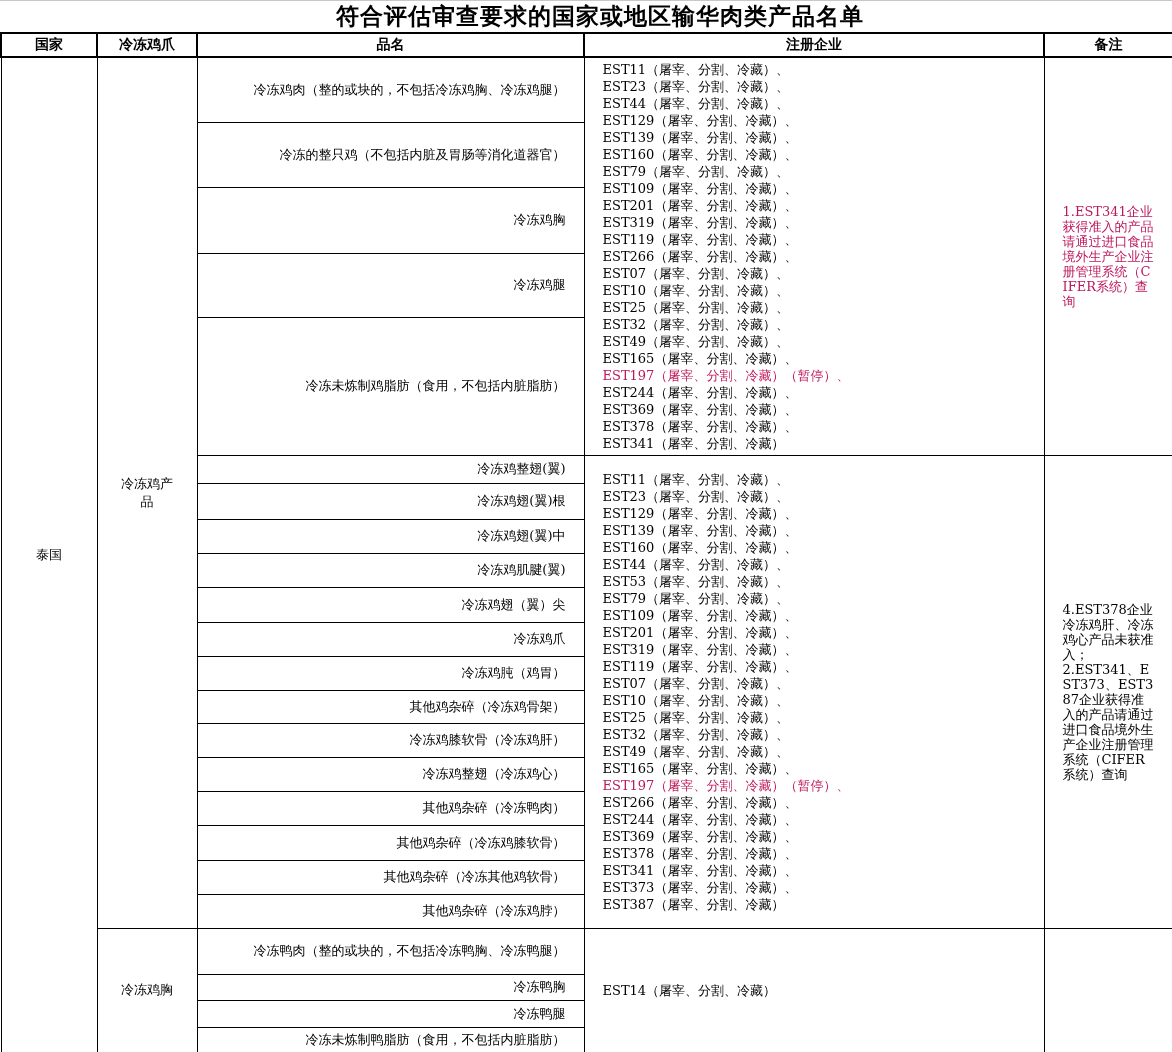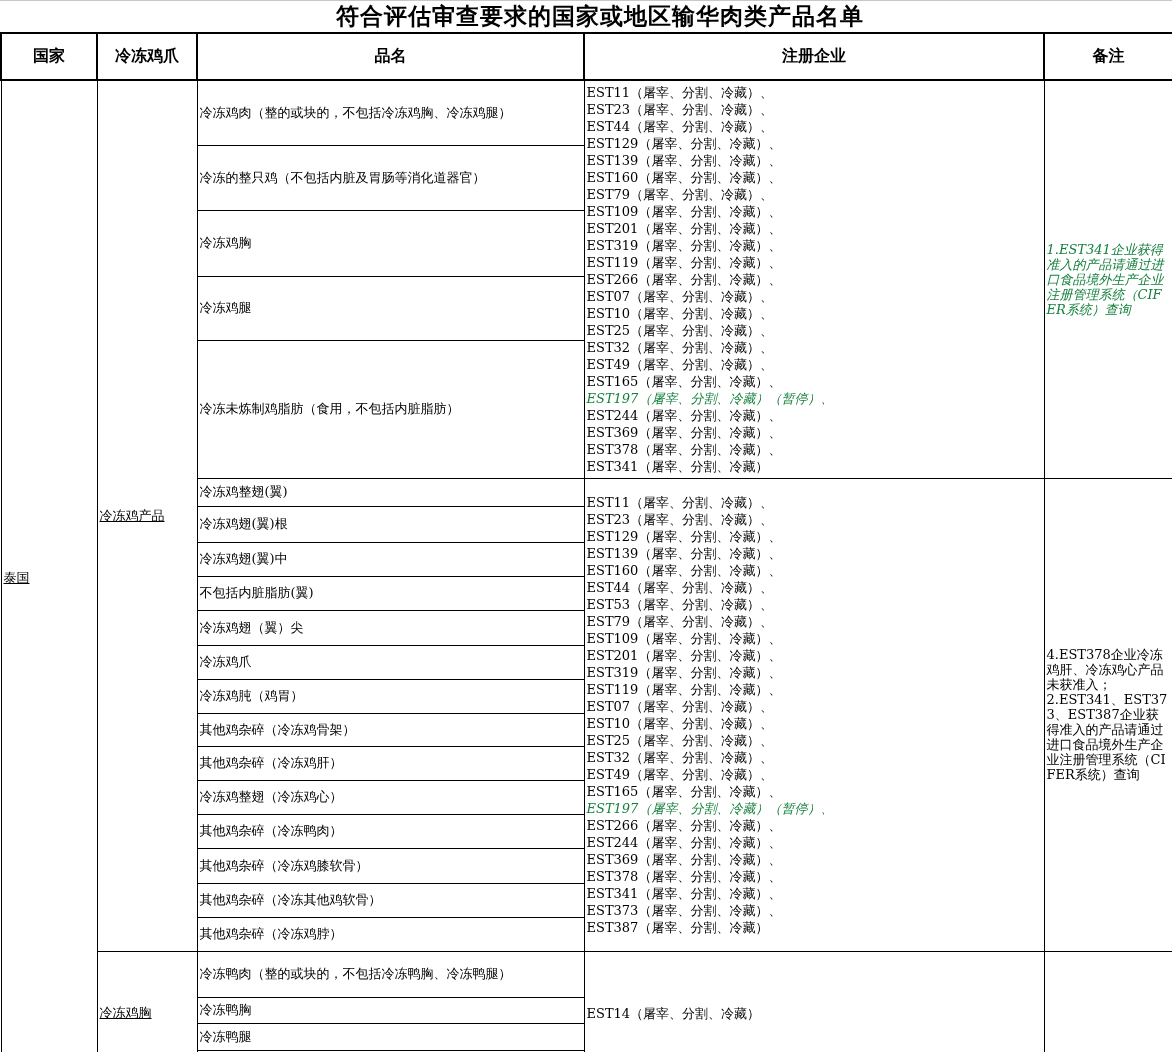"国家" table.main th { font-size: 16px -> 14px; padding: 12px -> 0 }
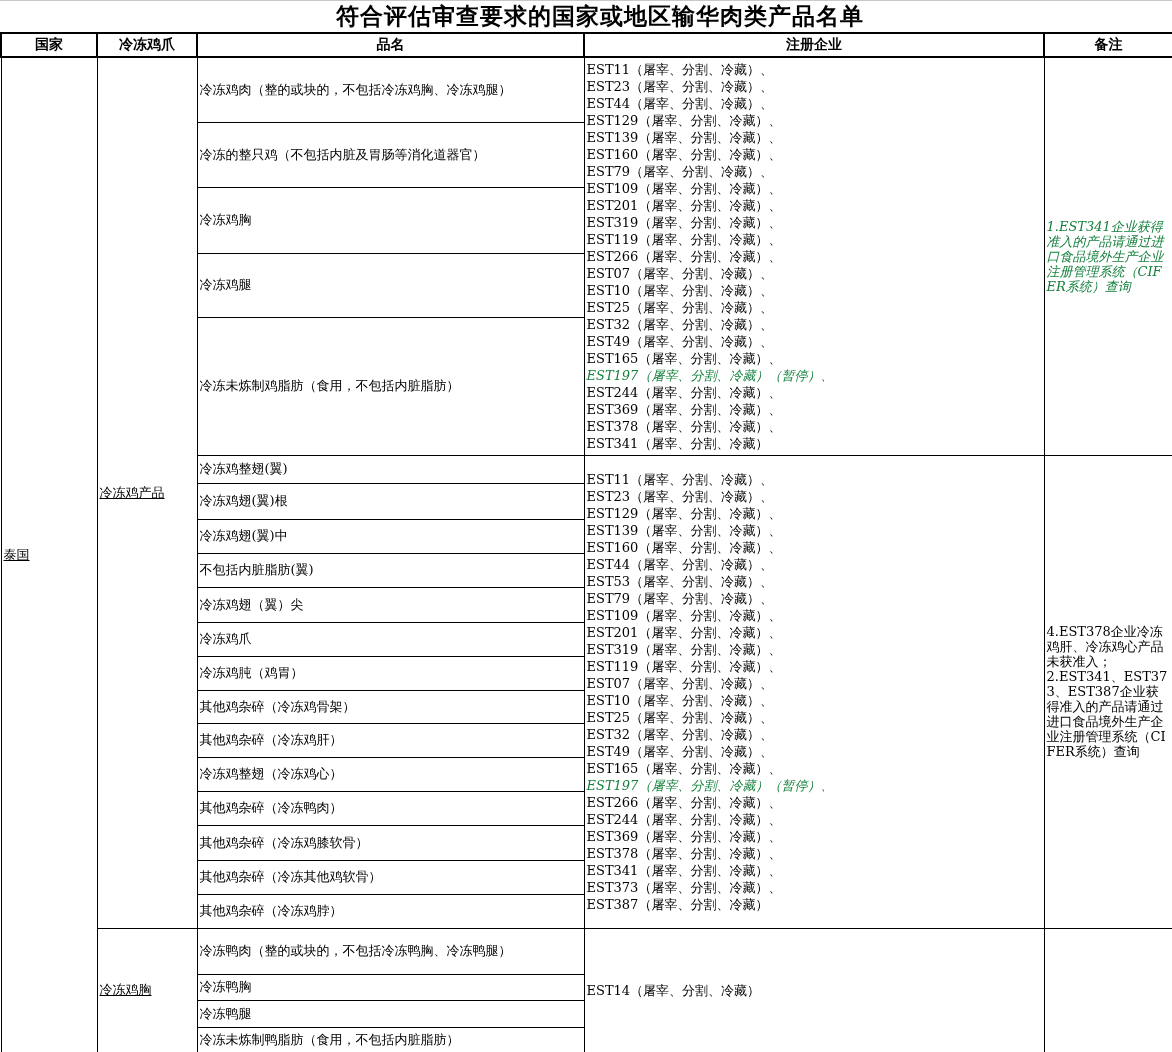"EST11（屠宰、分割、冷藏）、" table.main td { padding: 0 2px -> 0 18px }
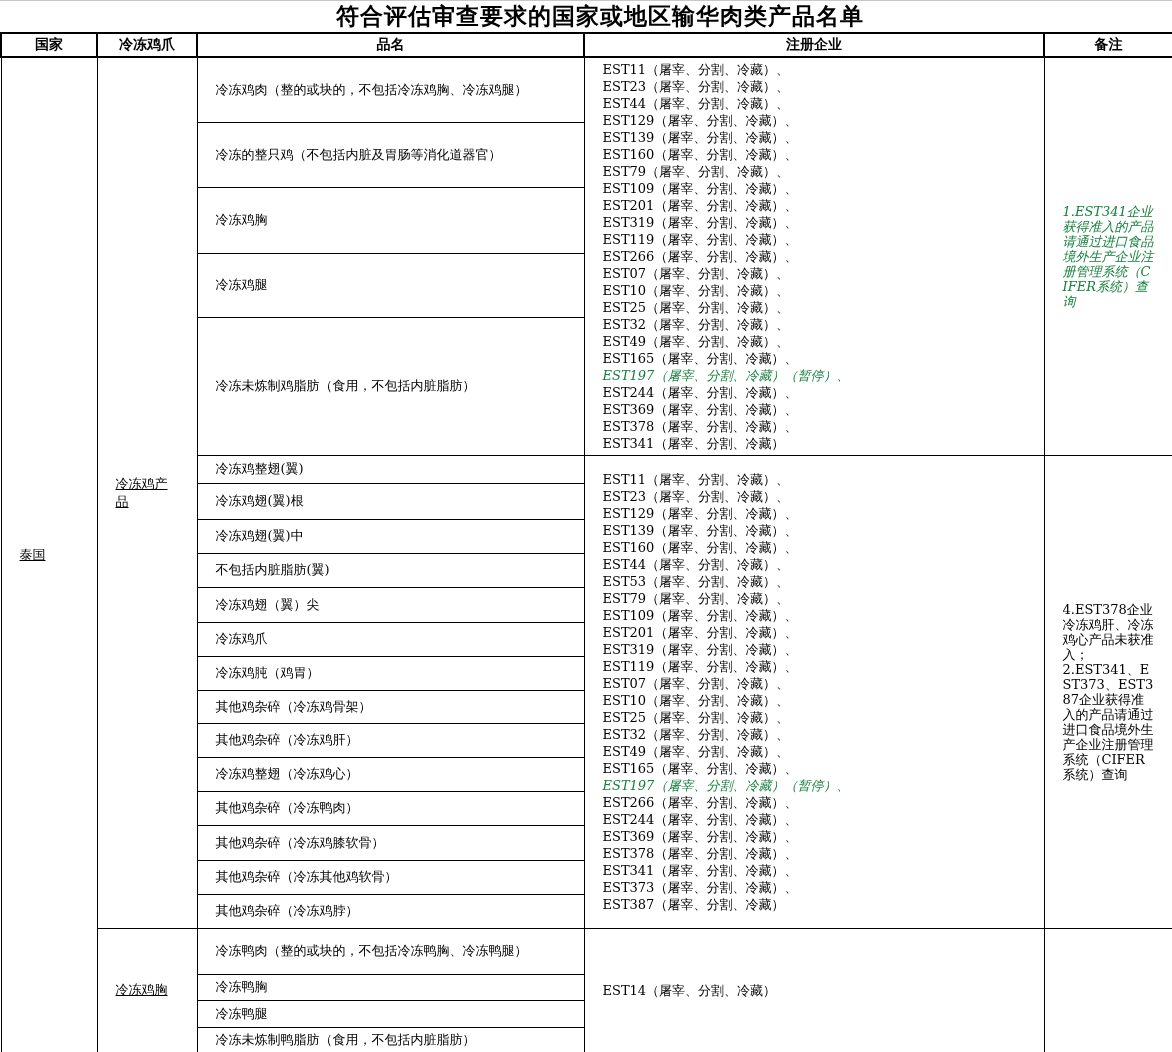"冷冻鸡肉（整的或块的，不包括冷冻鸡胸、冷冻鸡腿）" td.prod { text-align: left -> right }
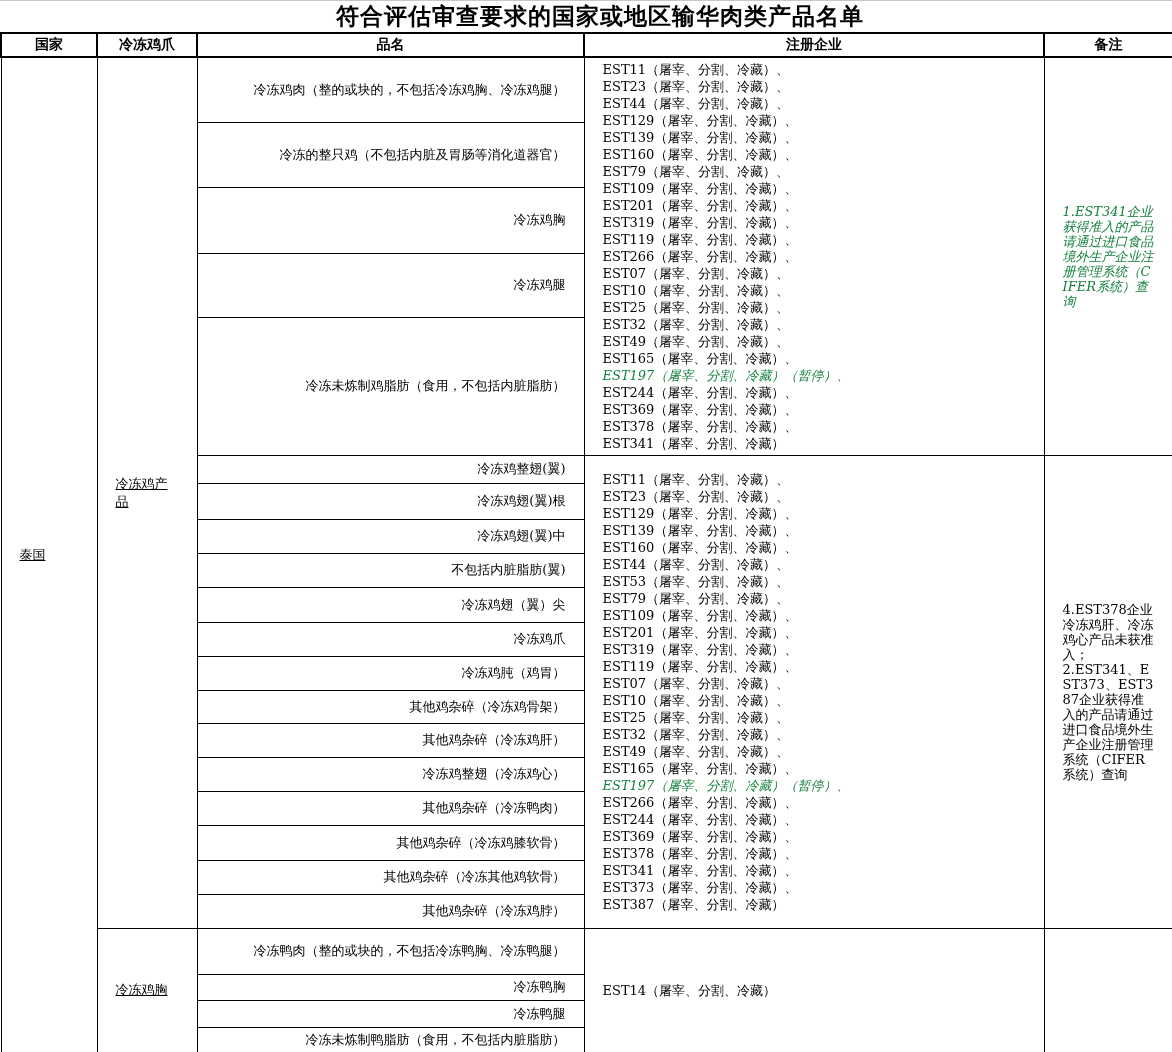"1.EST341企业获得准入的产品请通过进口食品境外生产企业注册管理系统（CIF" .red, .red .line, td .line.red { color: #15803d -> #be185d; font-style: italic -> none }
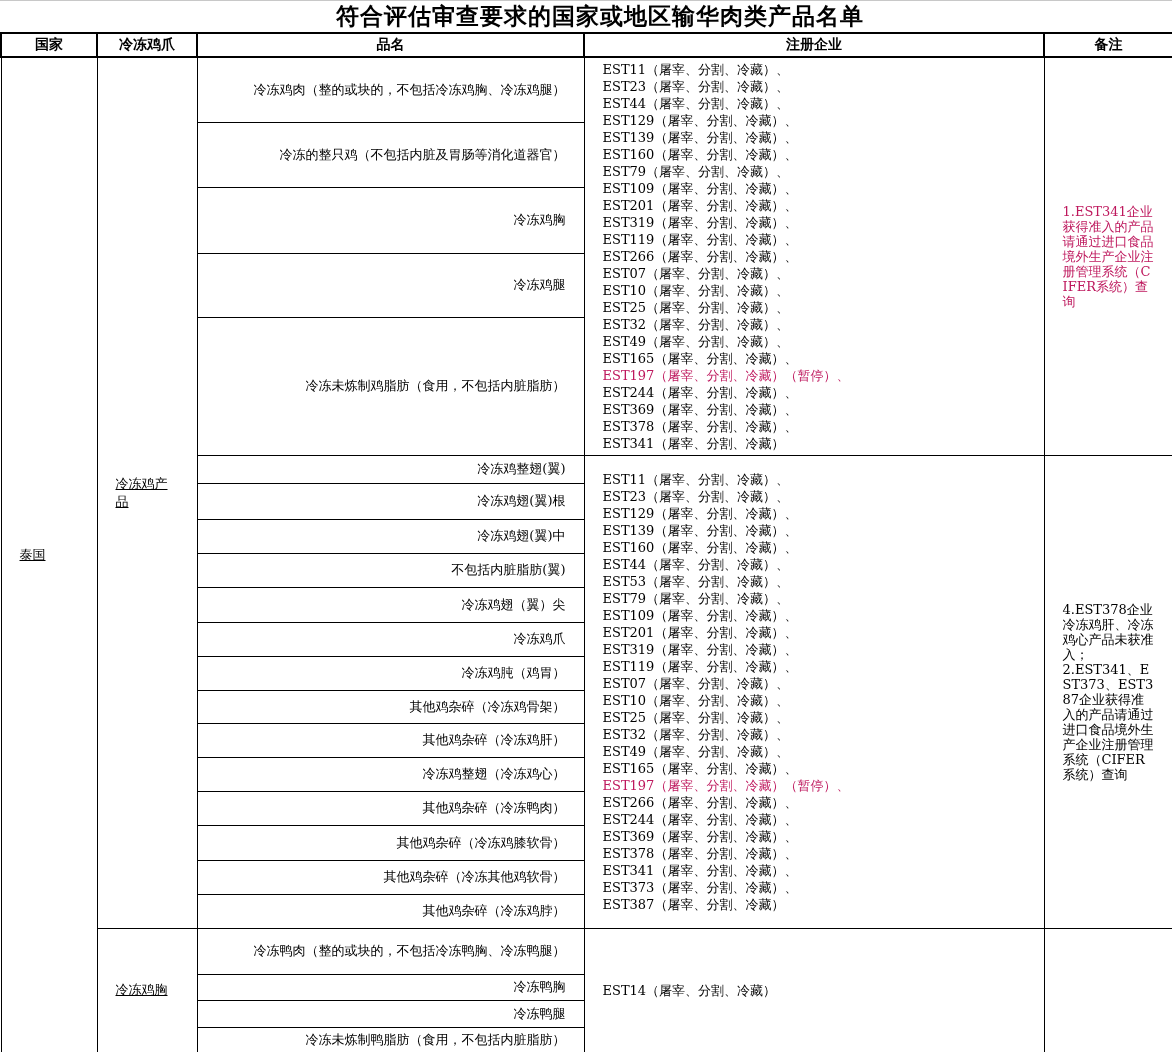"冷冻鸡产品" td.country, td.cat { text-align: left -> center; text-decoration: underline -> none }
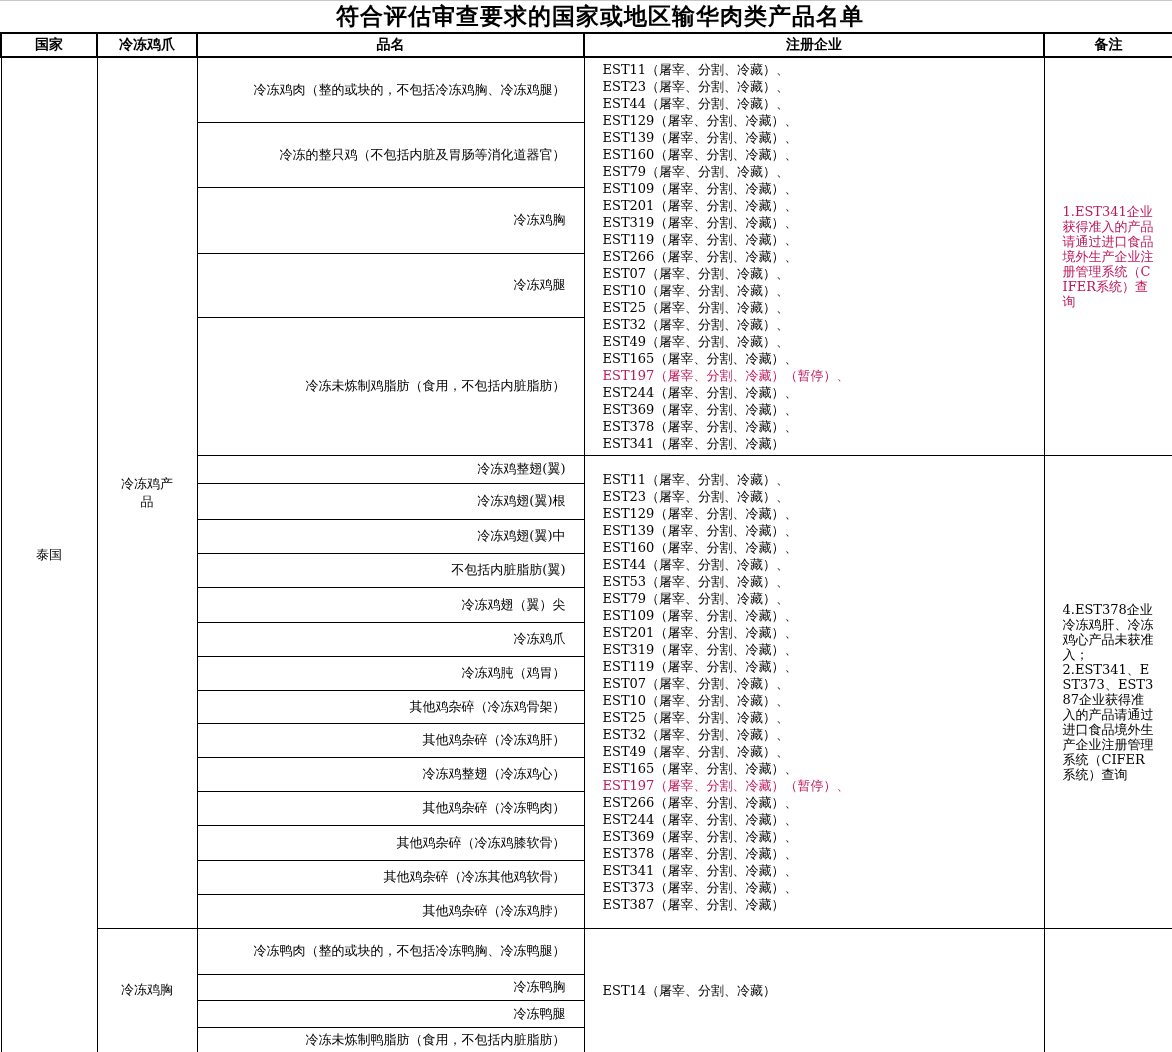"不包括内脏脂肪(翼)" td.prod { text: 不包括内脏脂肪 -> 冷冻鸡肌腱 }
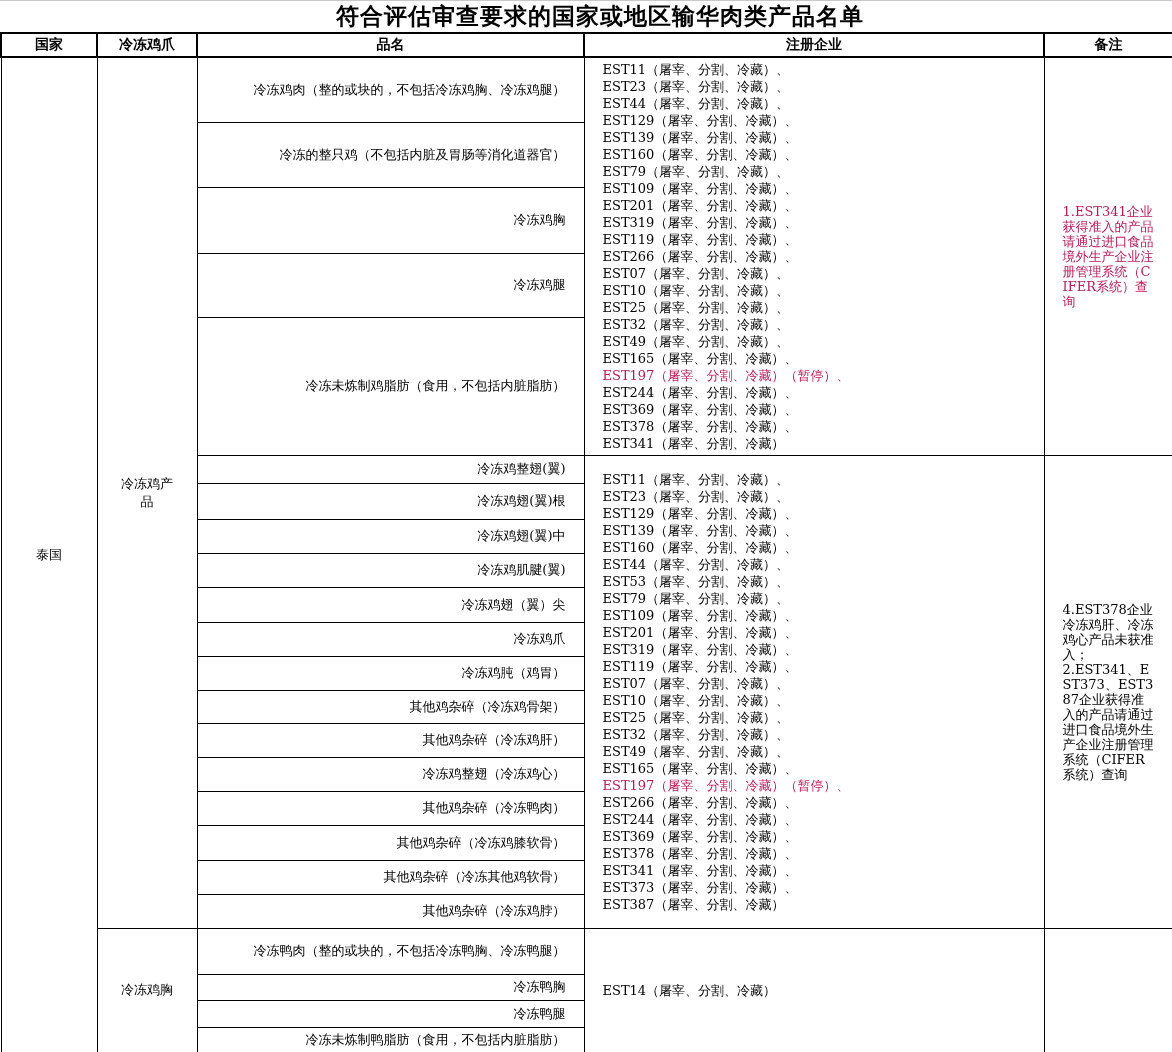"其他鸡杂碎（冷冻鸡肝）" td.prod { text: 其他鸡杂碎 -> 冷冻鸡膝软骨 }
